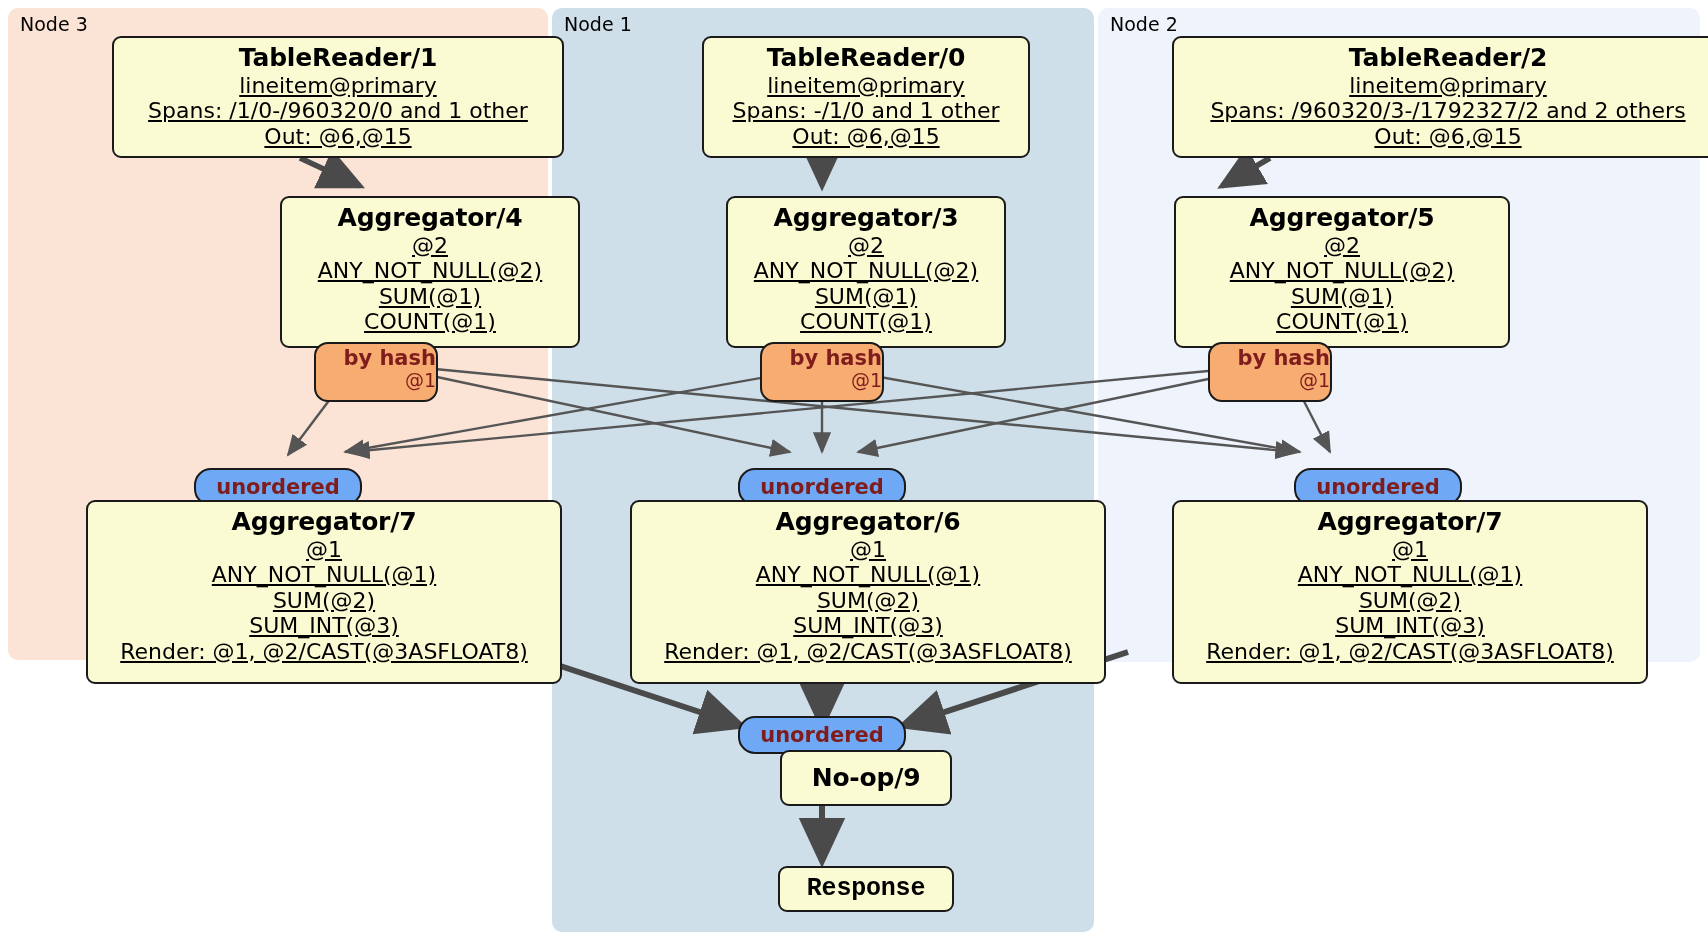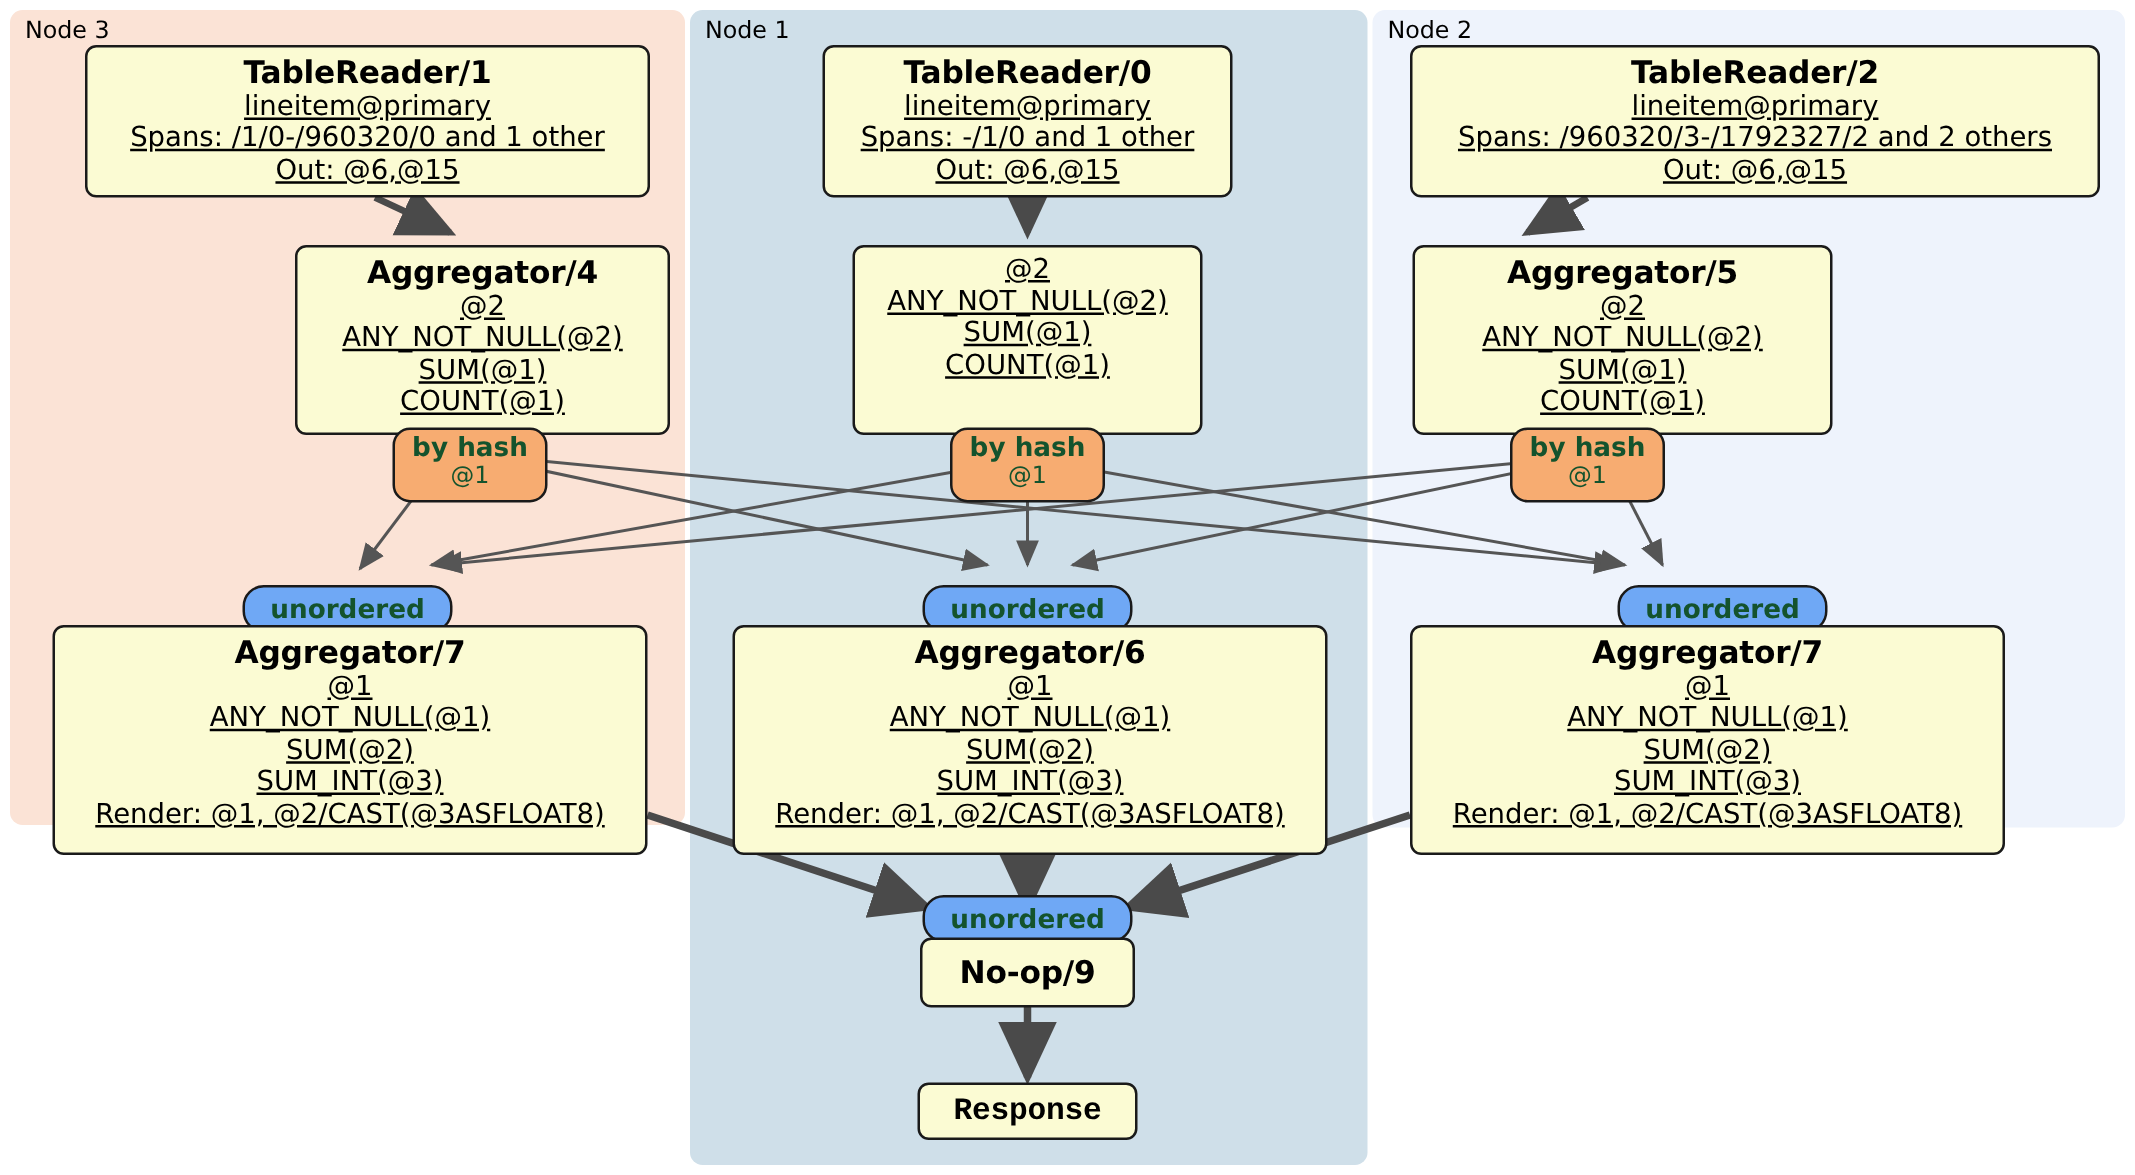"TableReader/1" .proc-box { margin-left: none -> 44px }
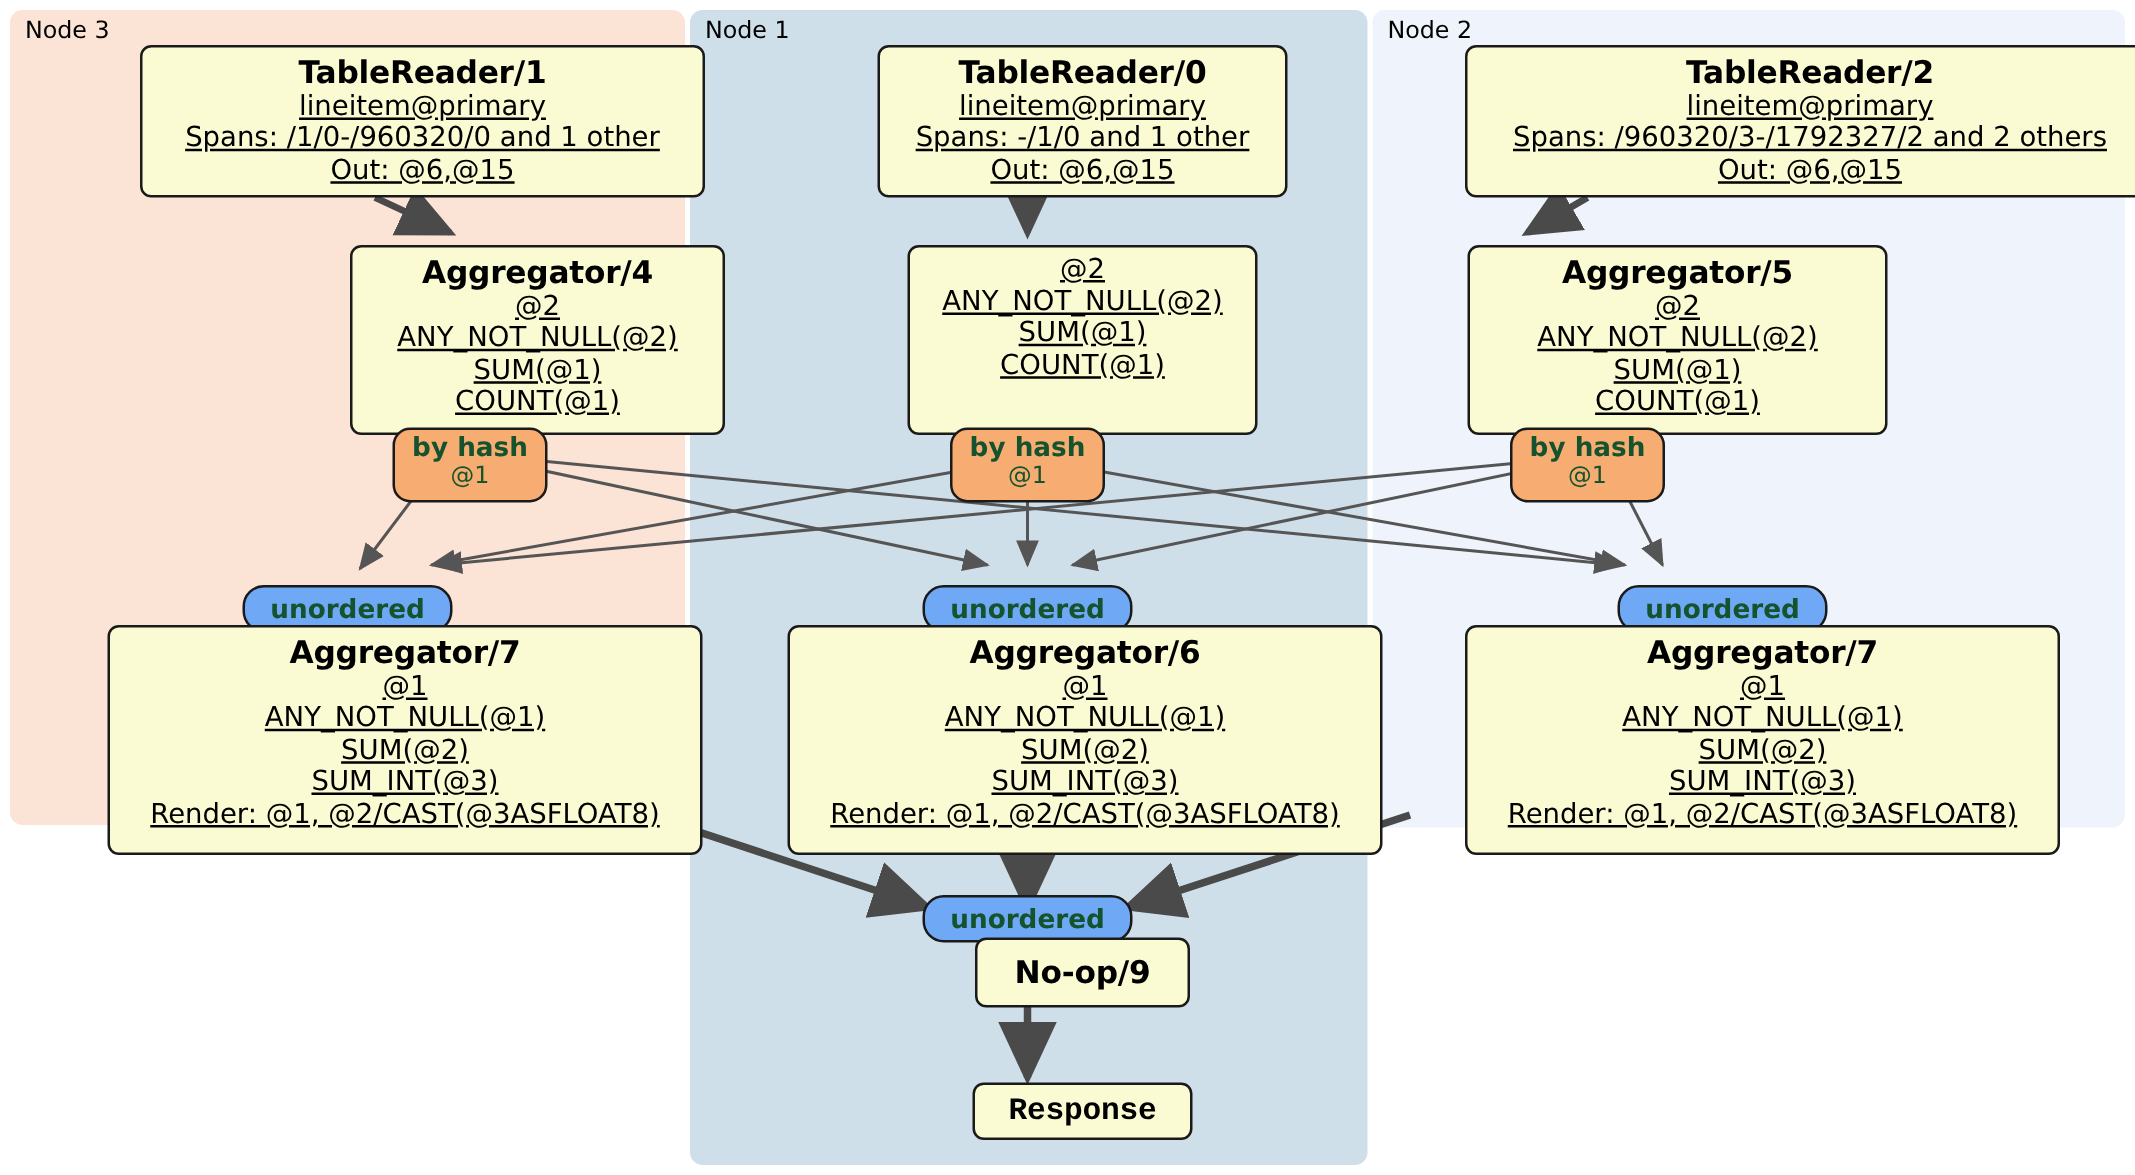"Aggregator/3" div.proc-title { html: none -> <div>Aggregator/3</div> }
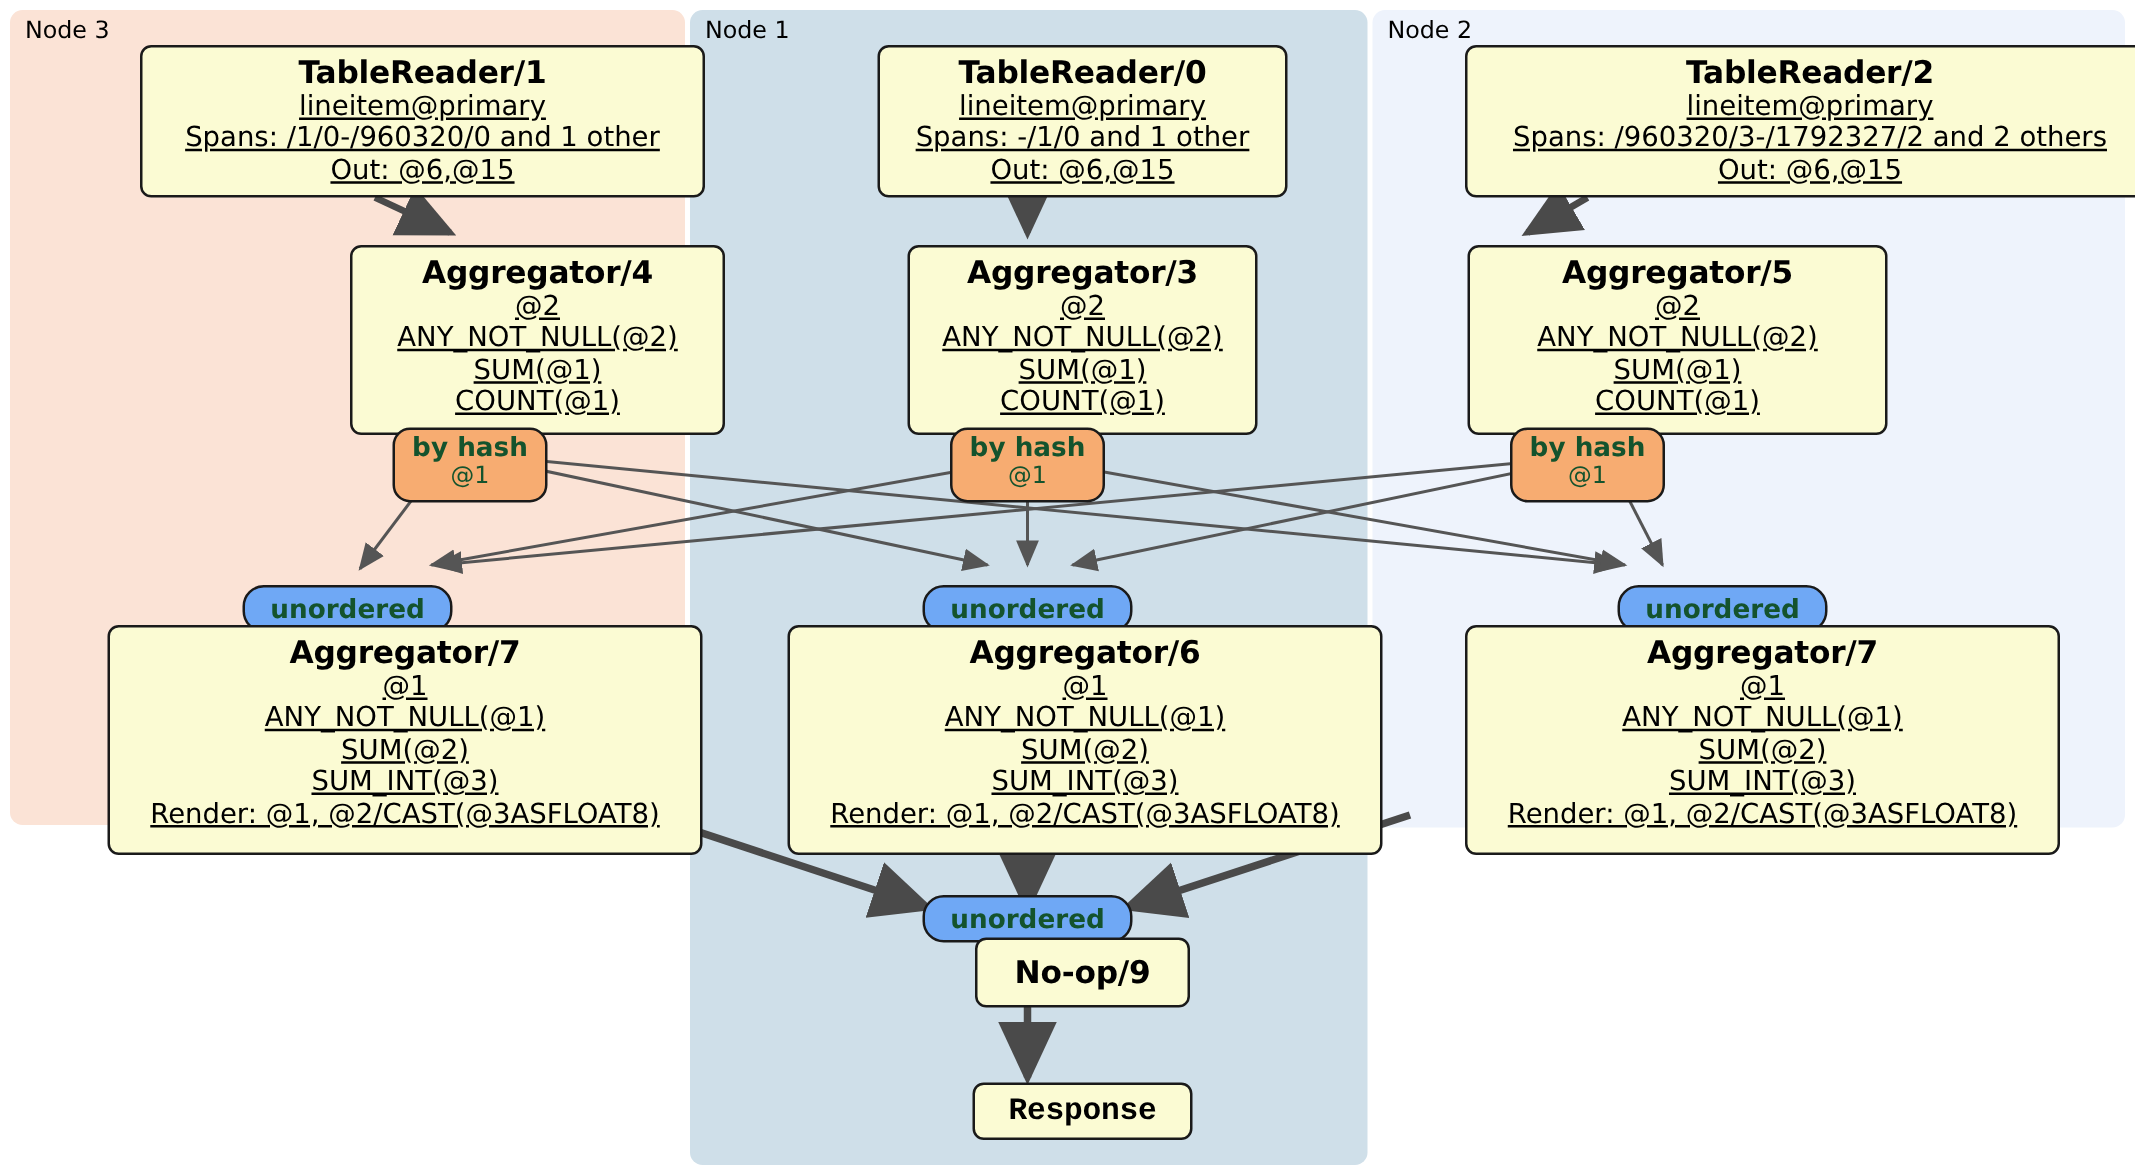"by hash" .pill { color: #14532d -> #7f1d1d; text-align: center -> right }
